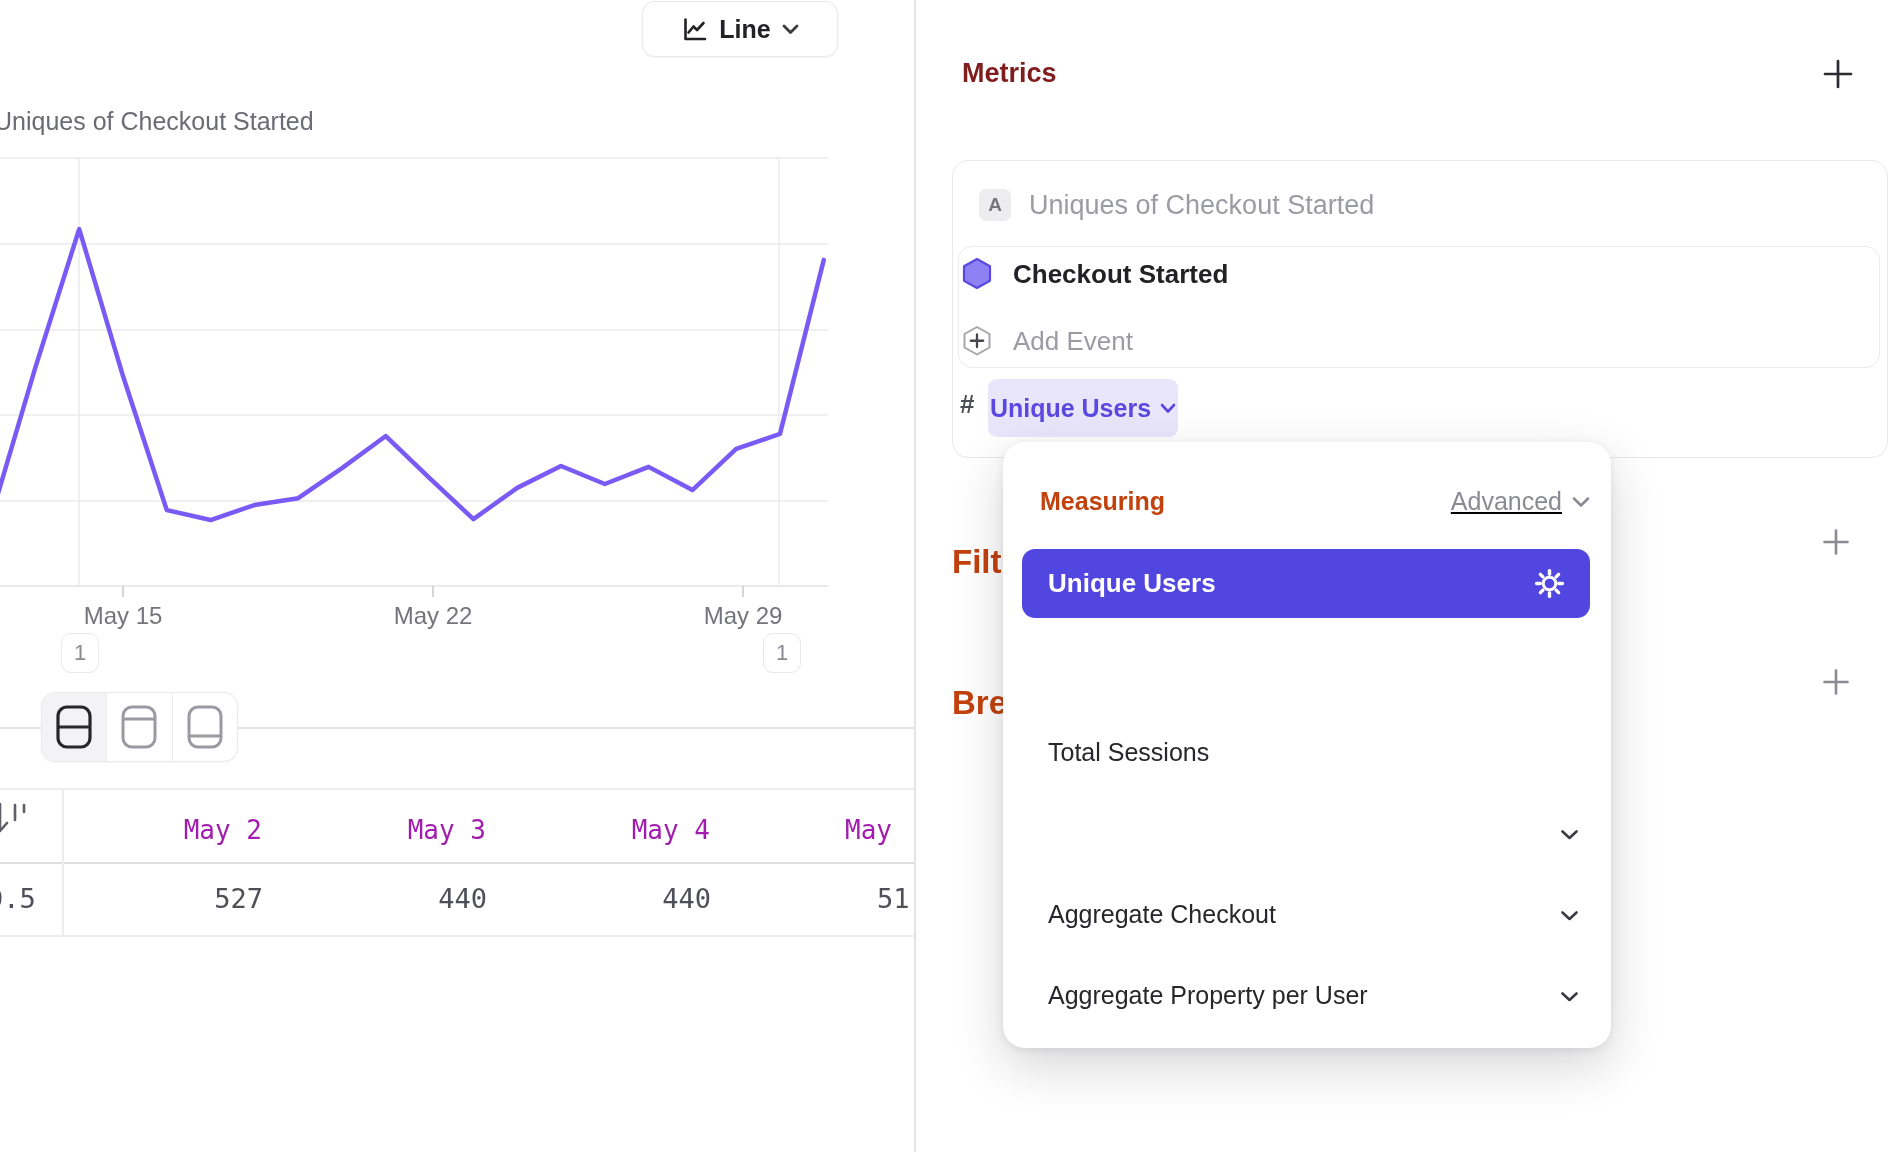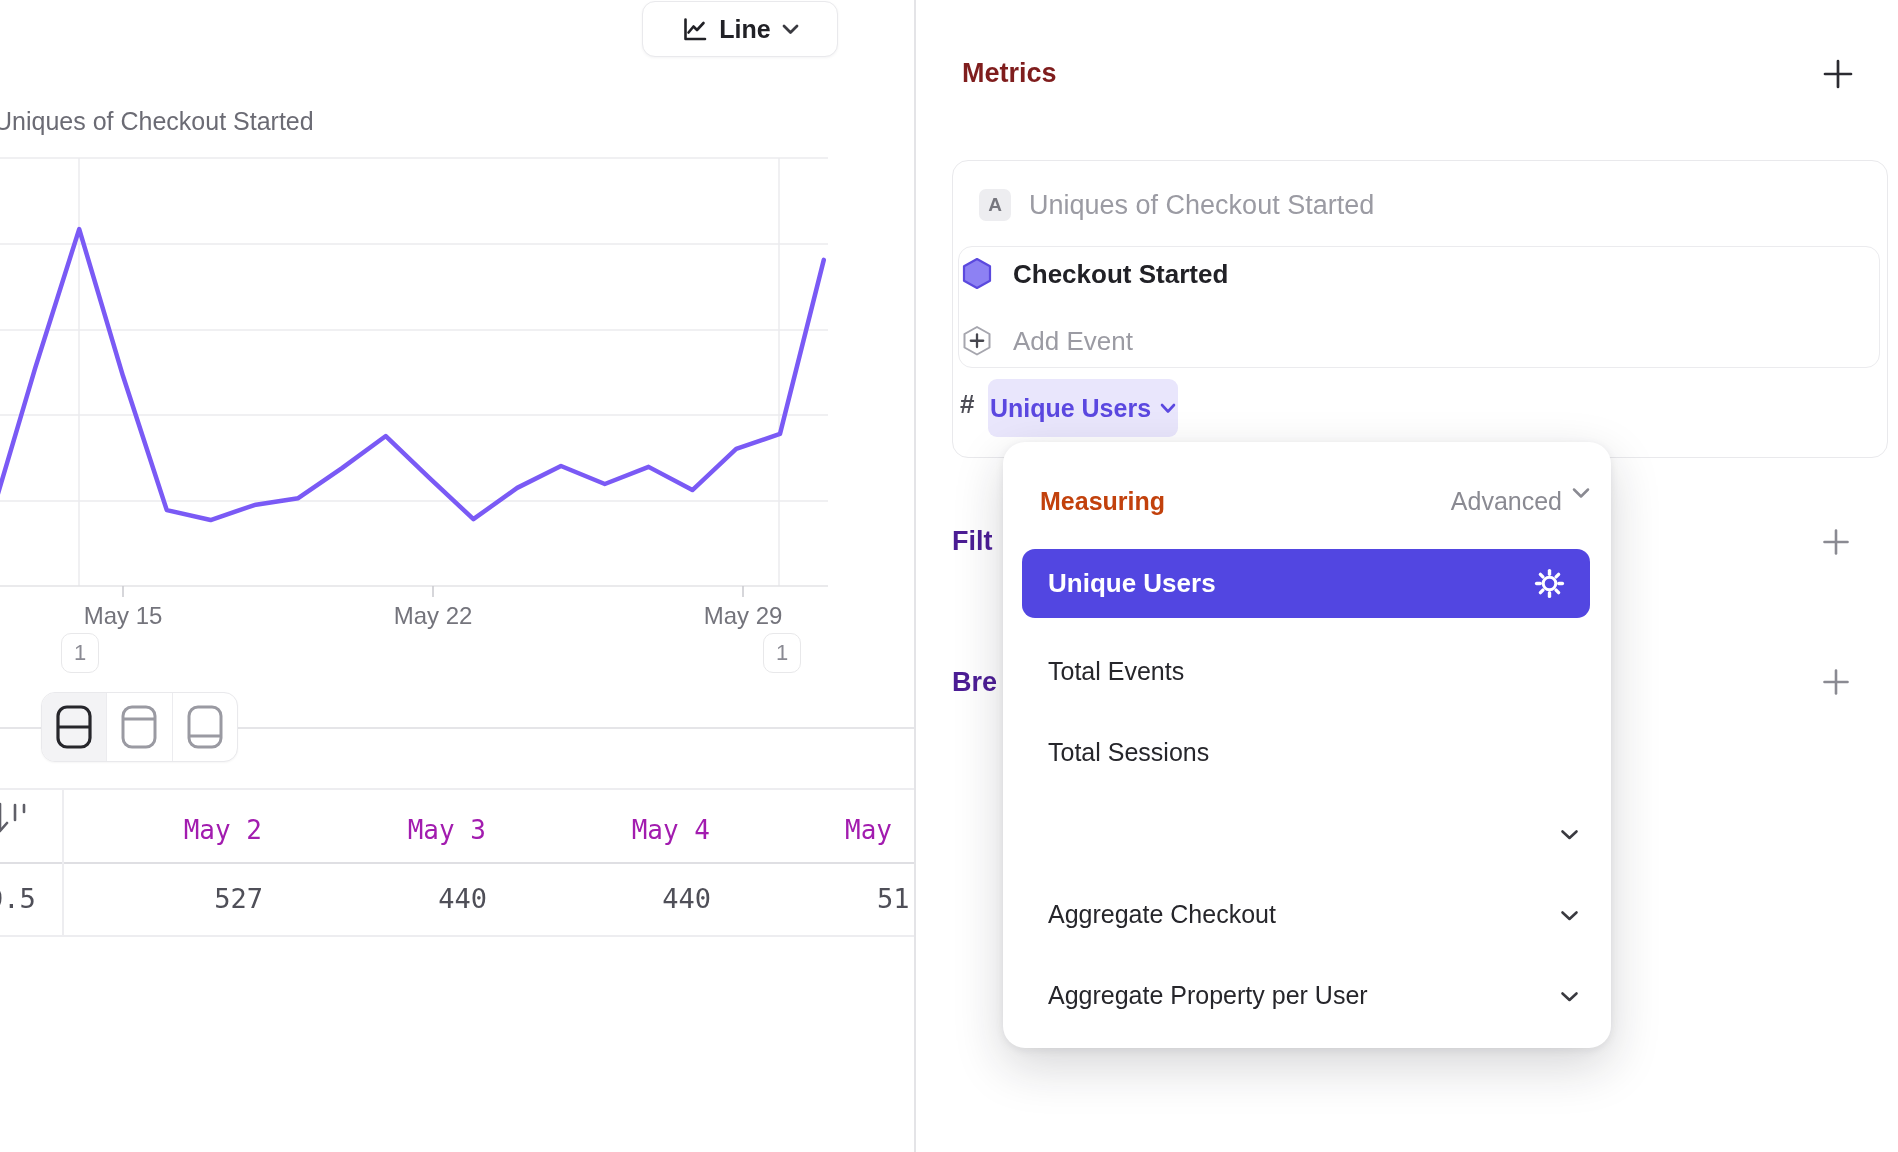"Advanced" .dd-advanced { align-items: none -> center; text-decoration: none -> underline }
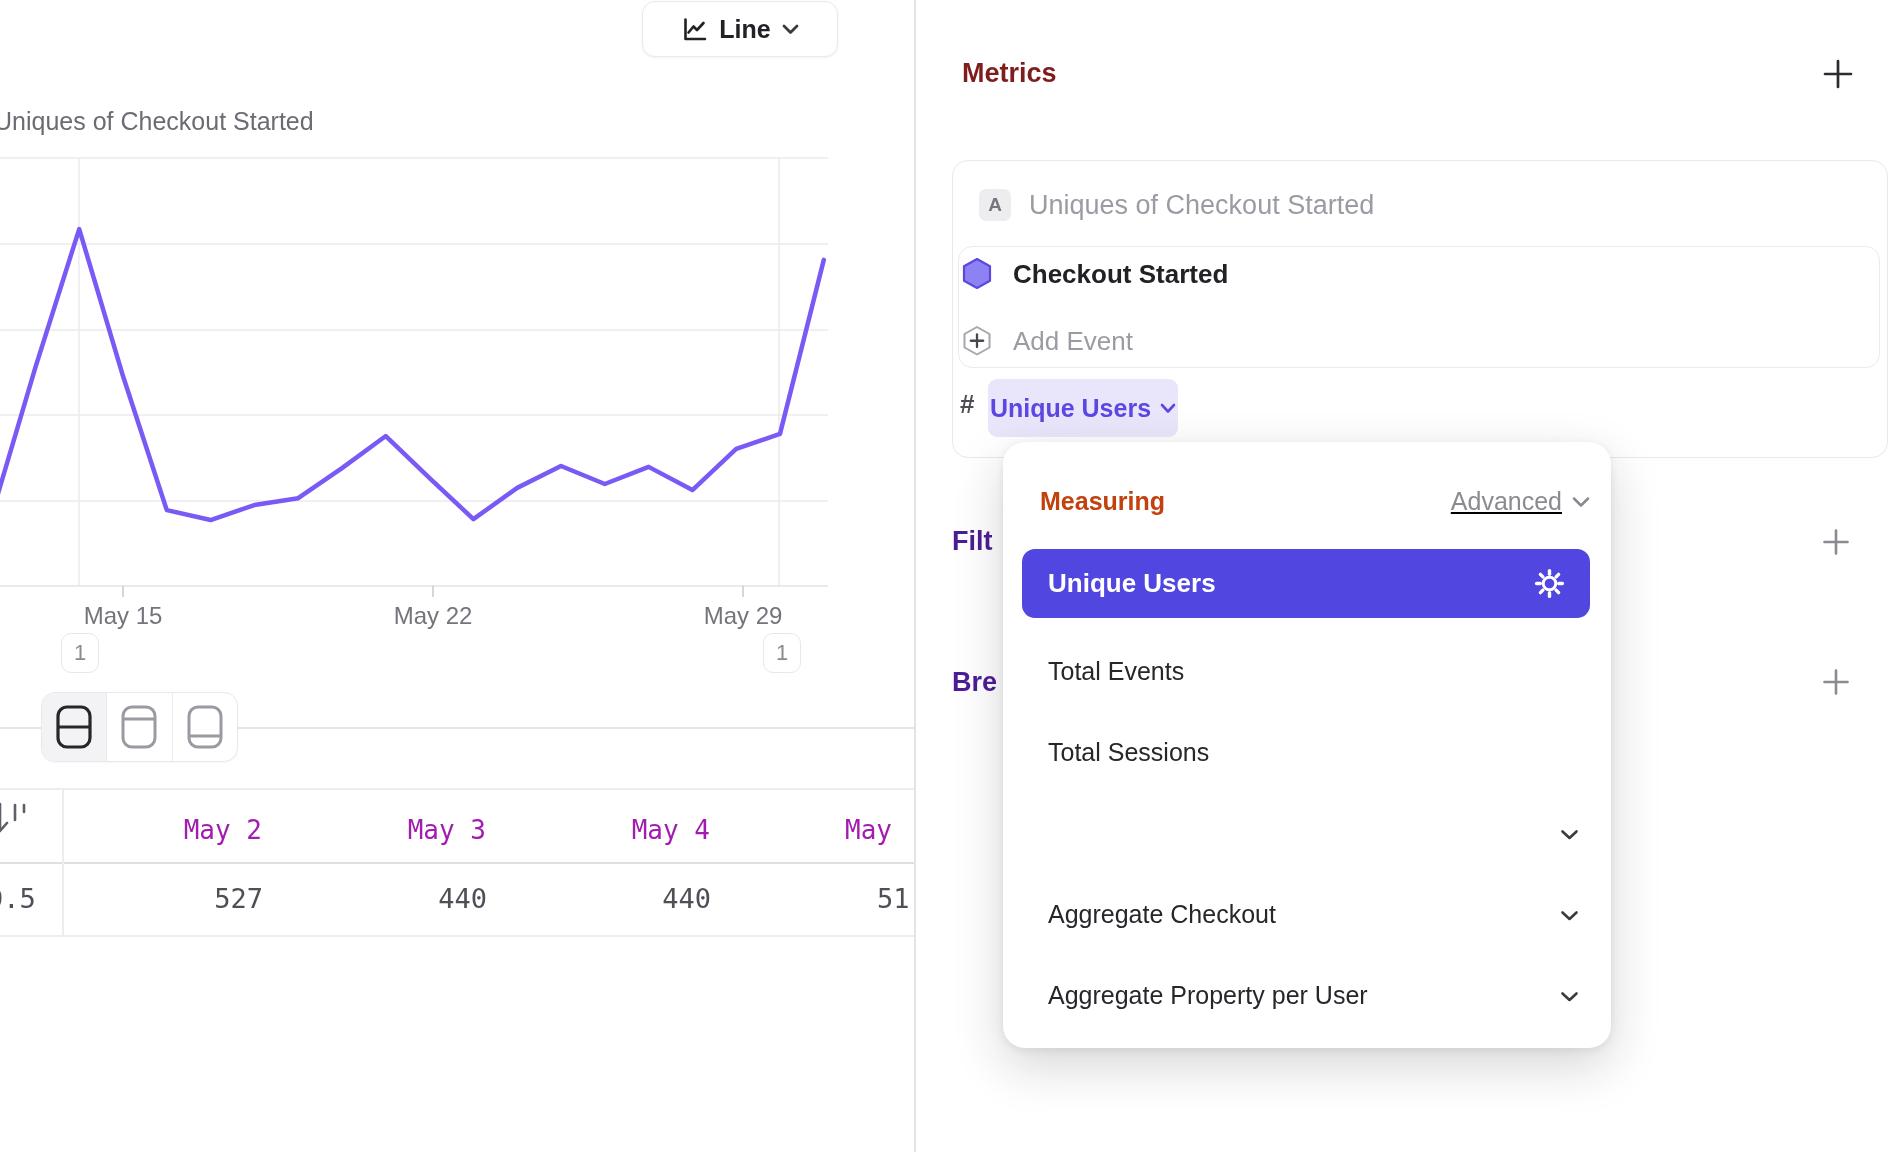"Filt" .section-h { color: #4c1d95 -> #c2410c; font-size: 27px -> 33px; margin-top: none -> 17px }
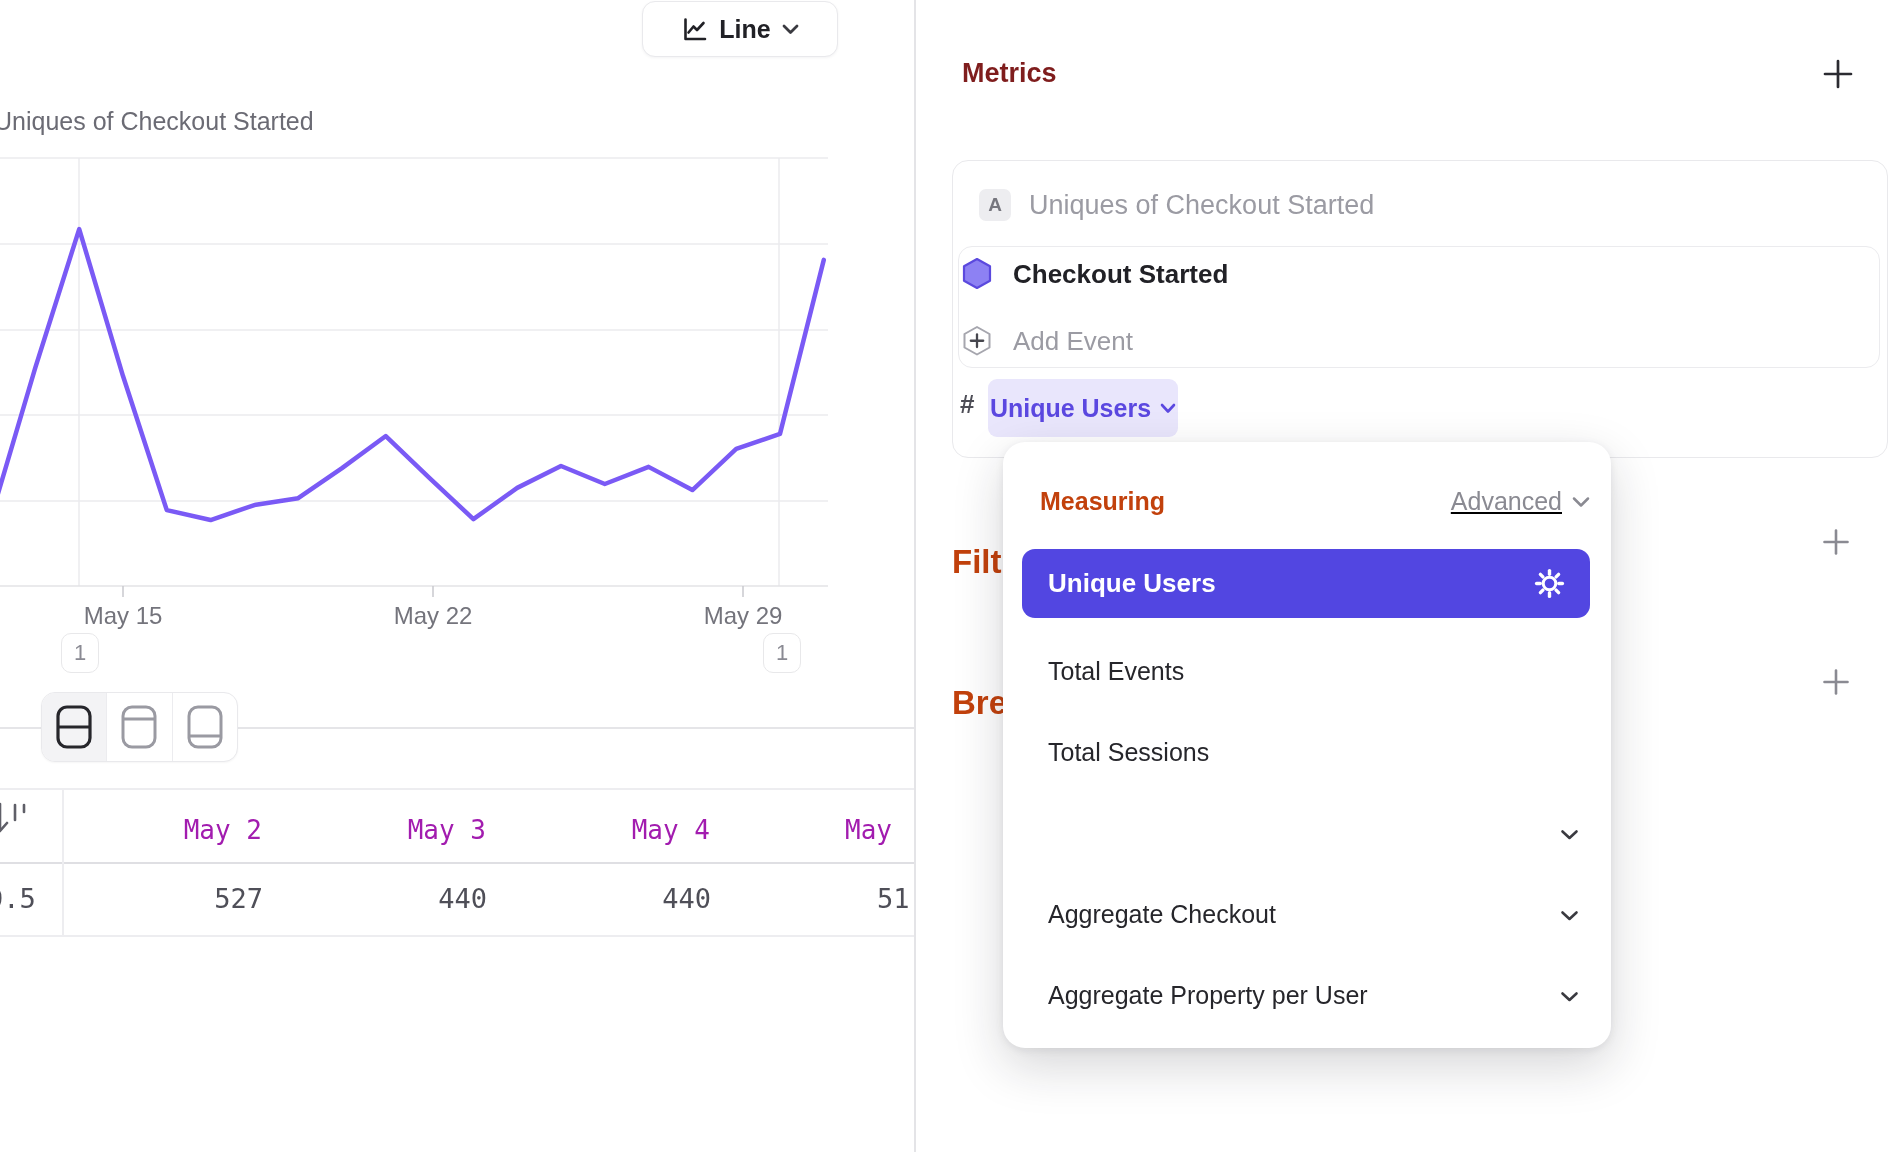"Total Events" div.abs { html: <div>Total Events</div> -> none }
